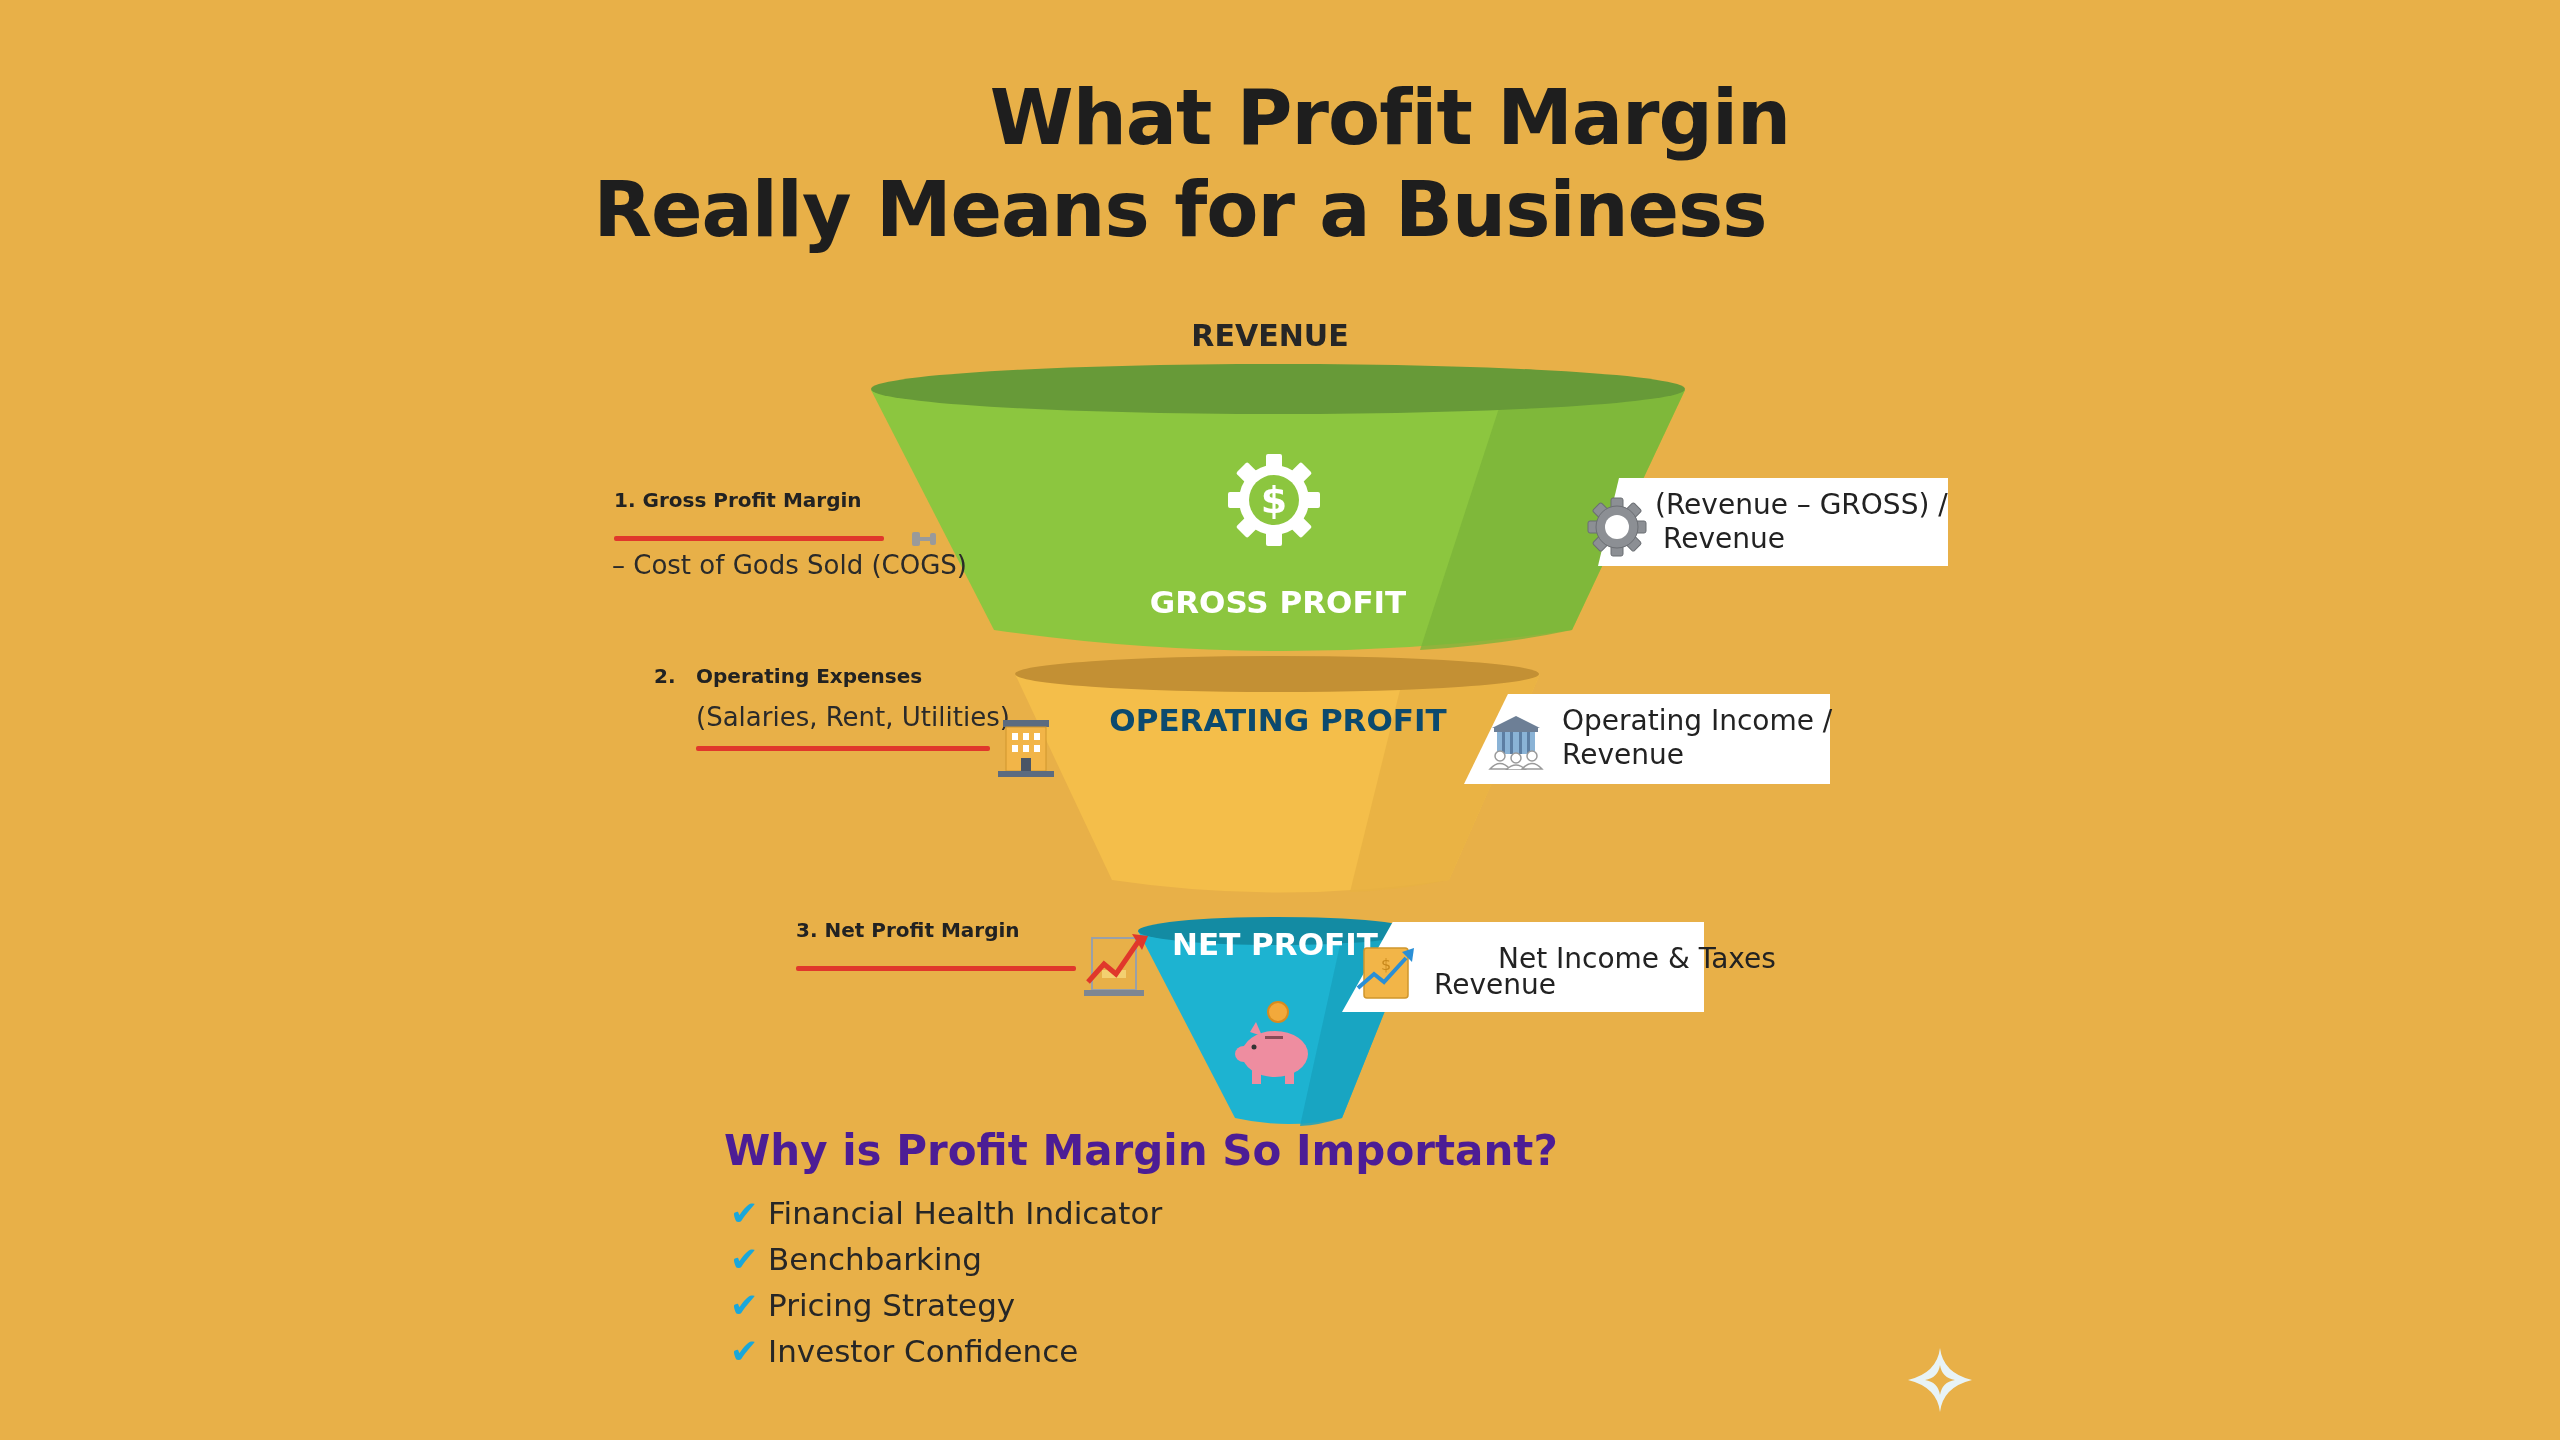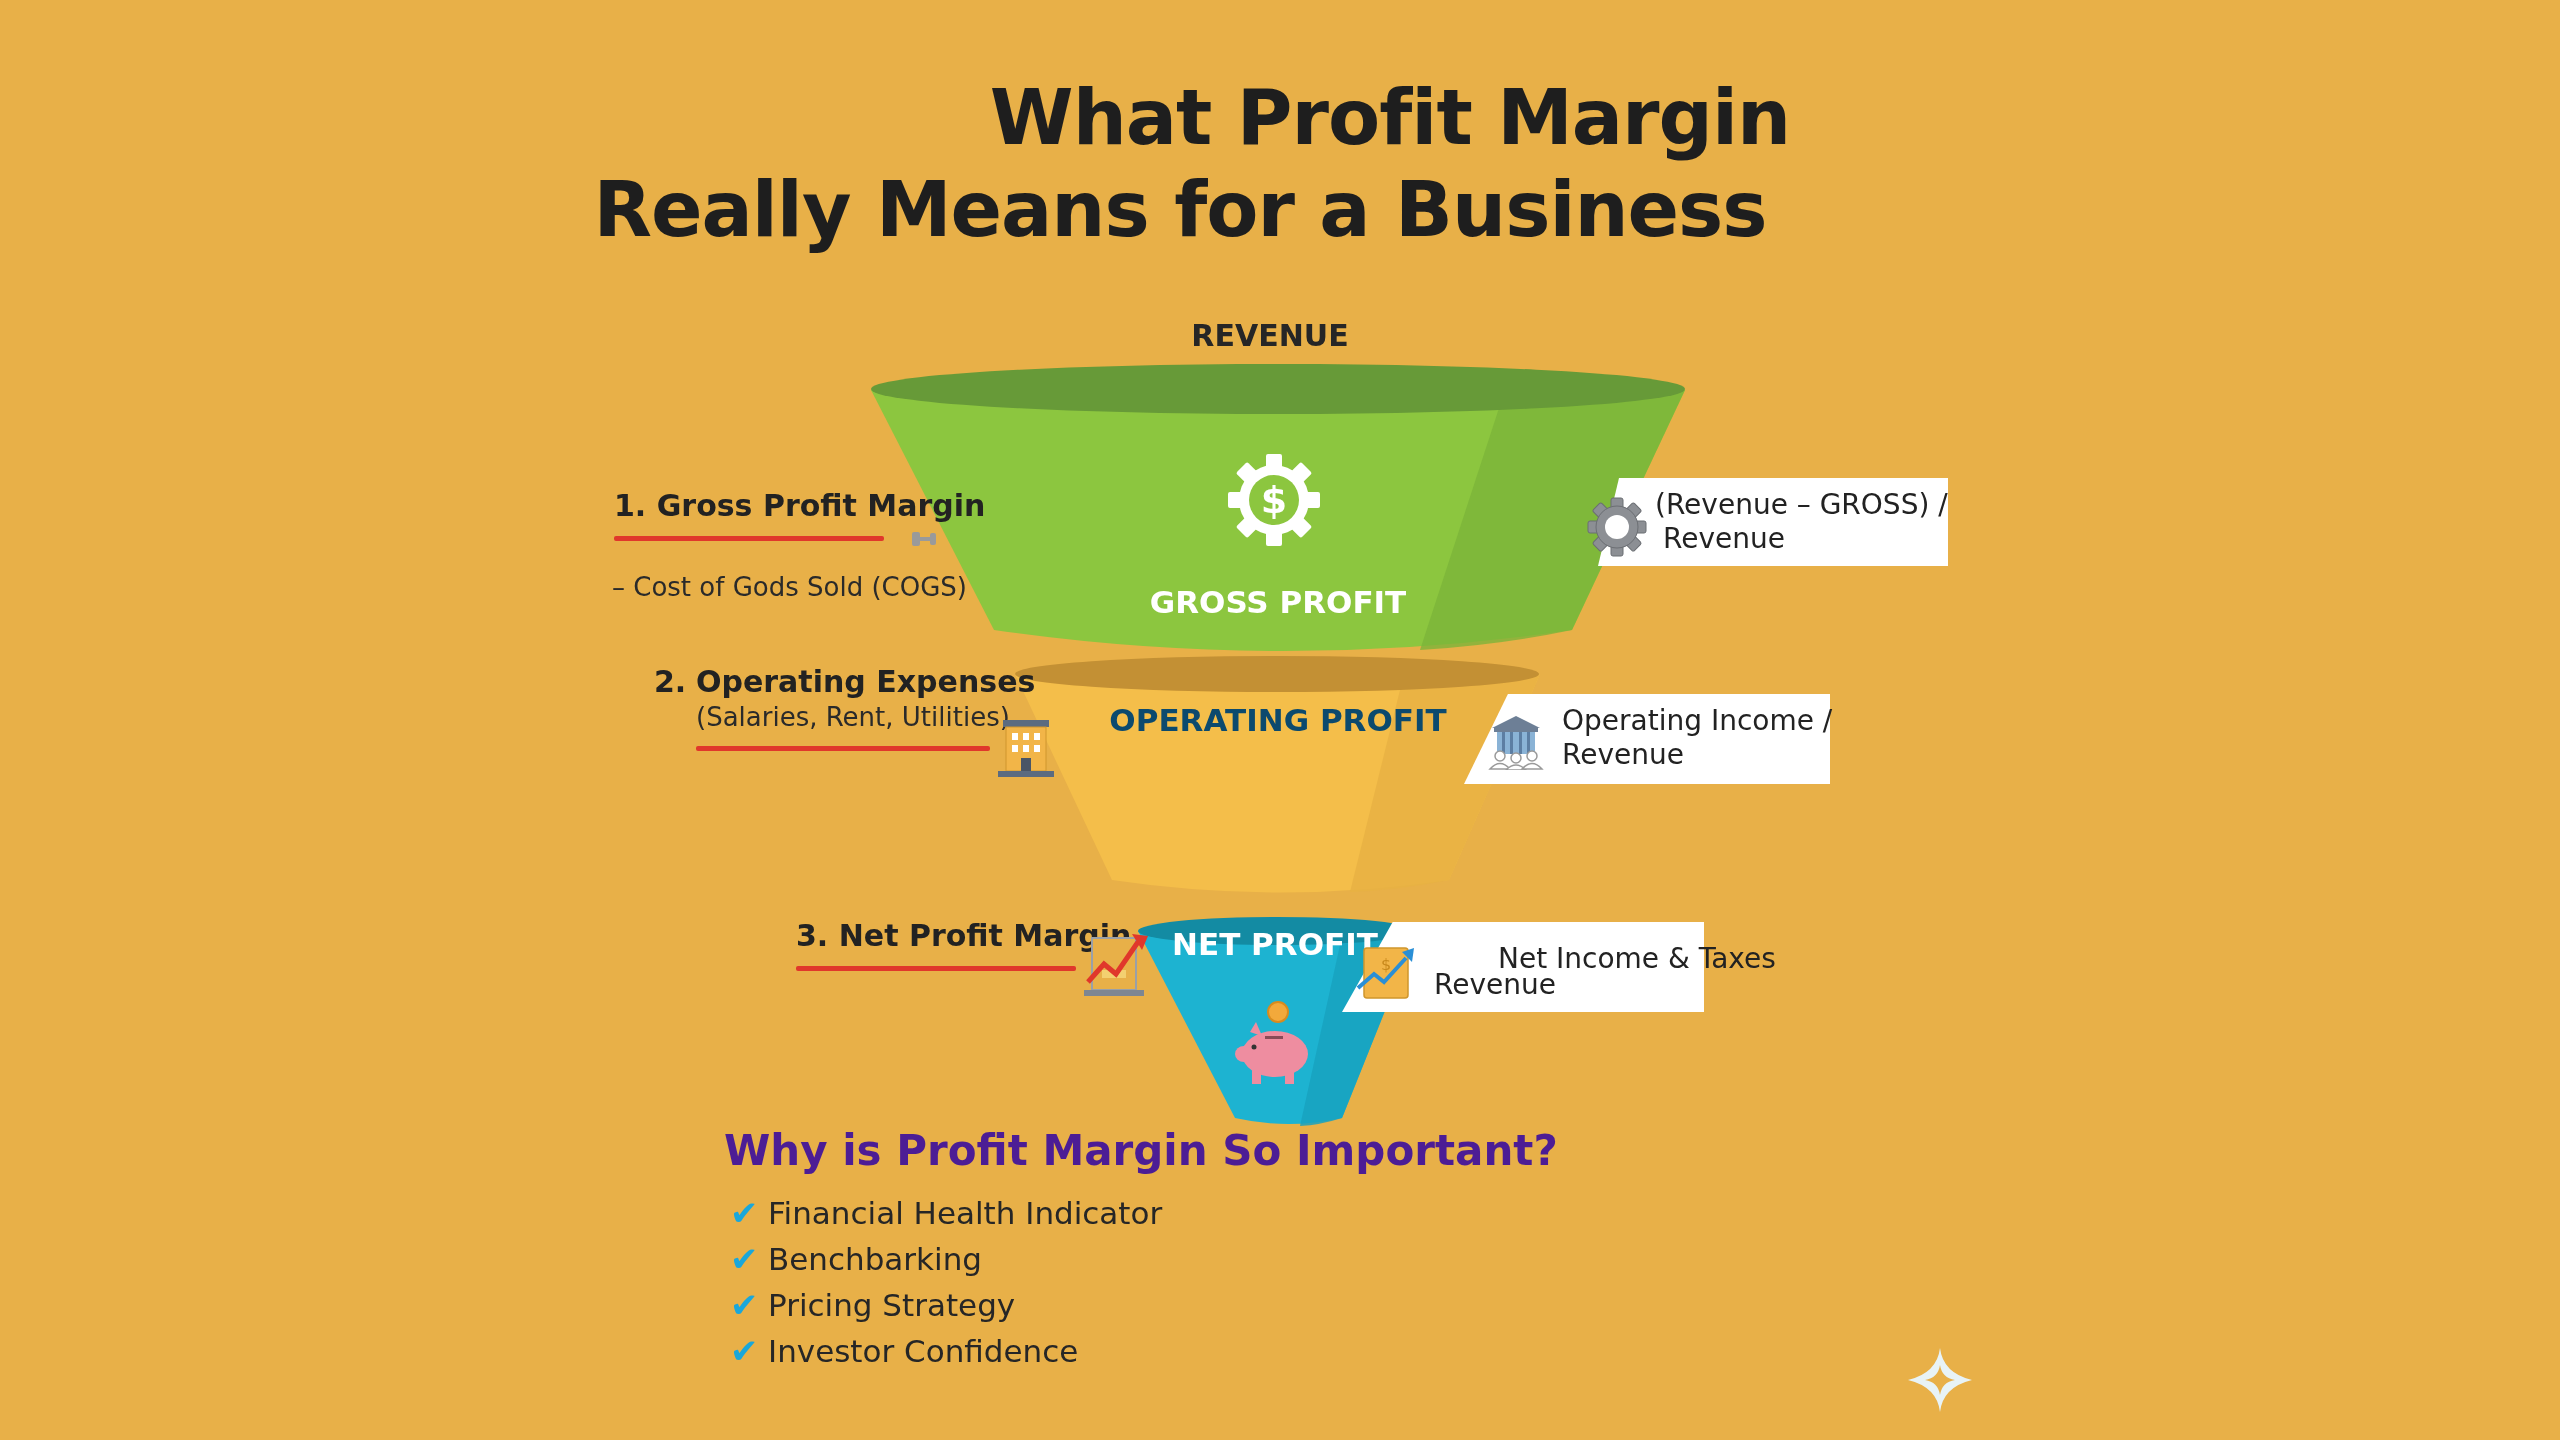"1. Gross Profit Margin" .step-title { font-size: 30px -> 20px }
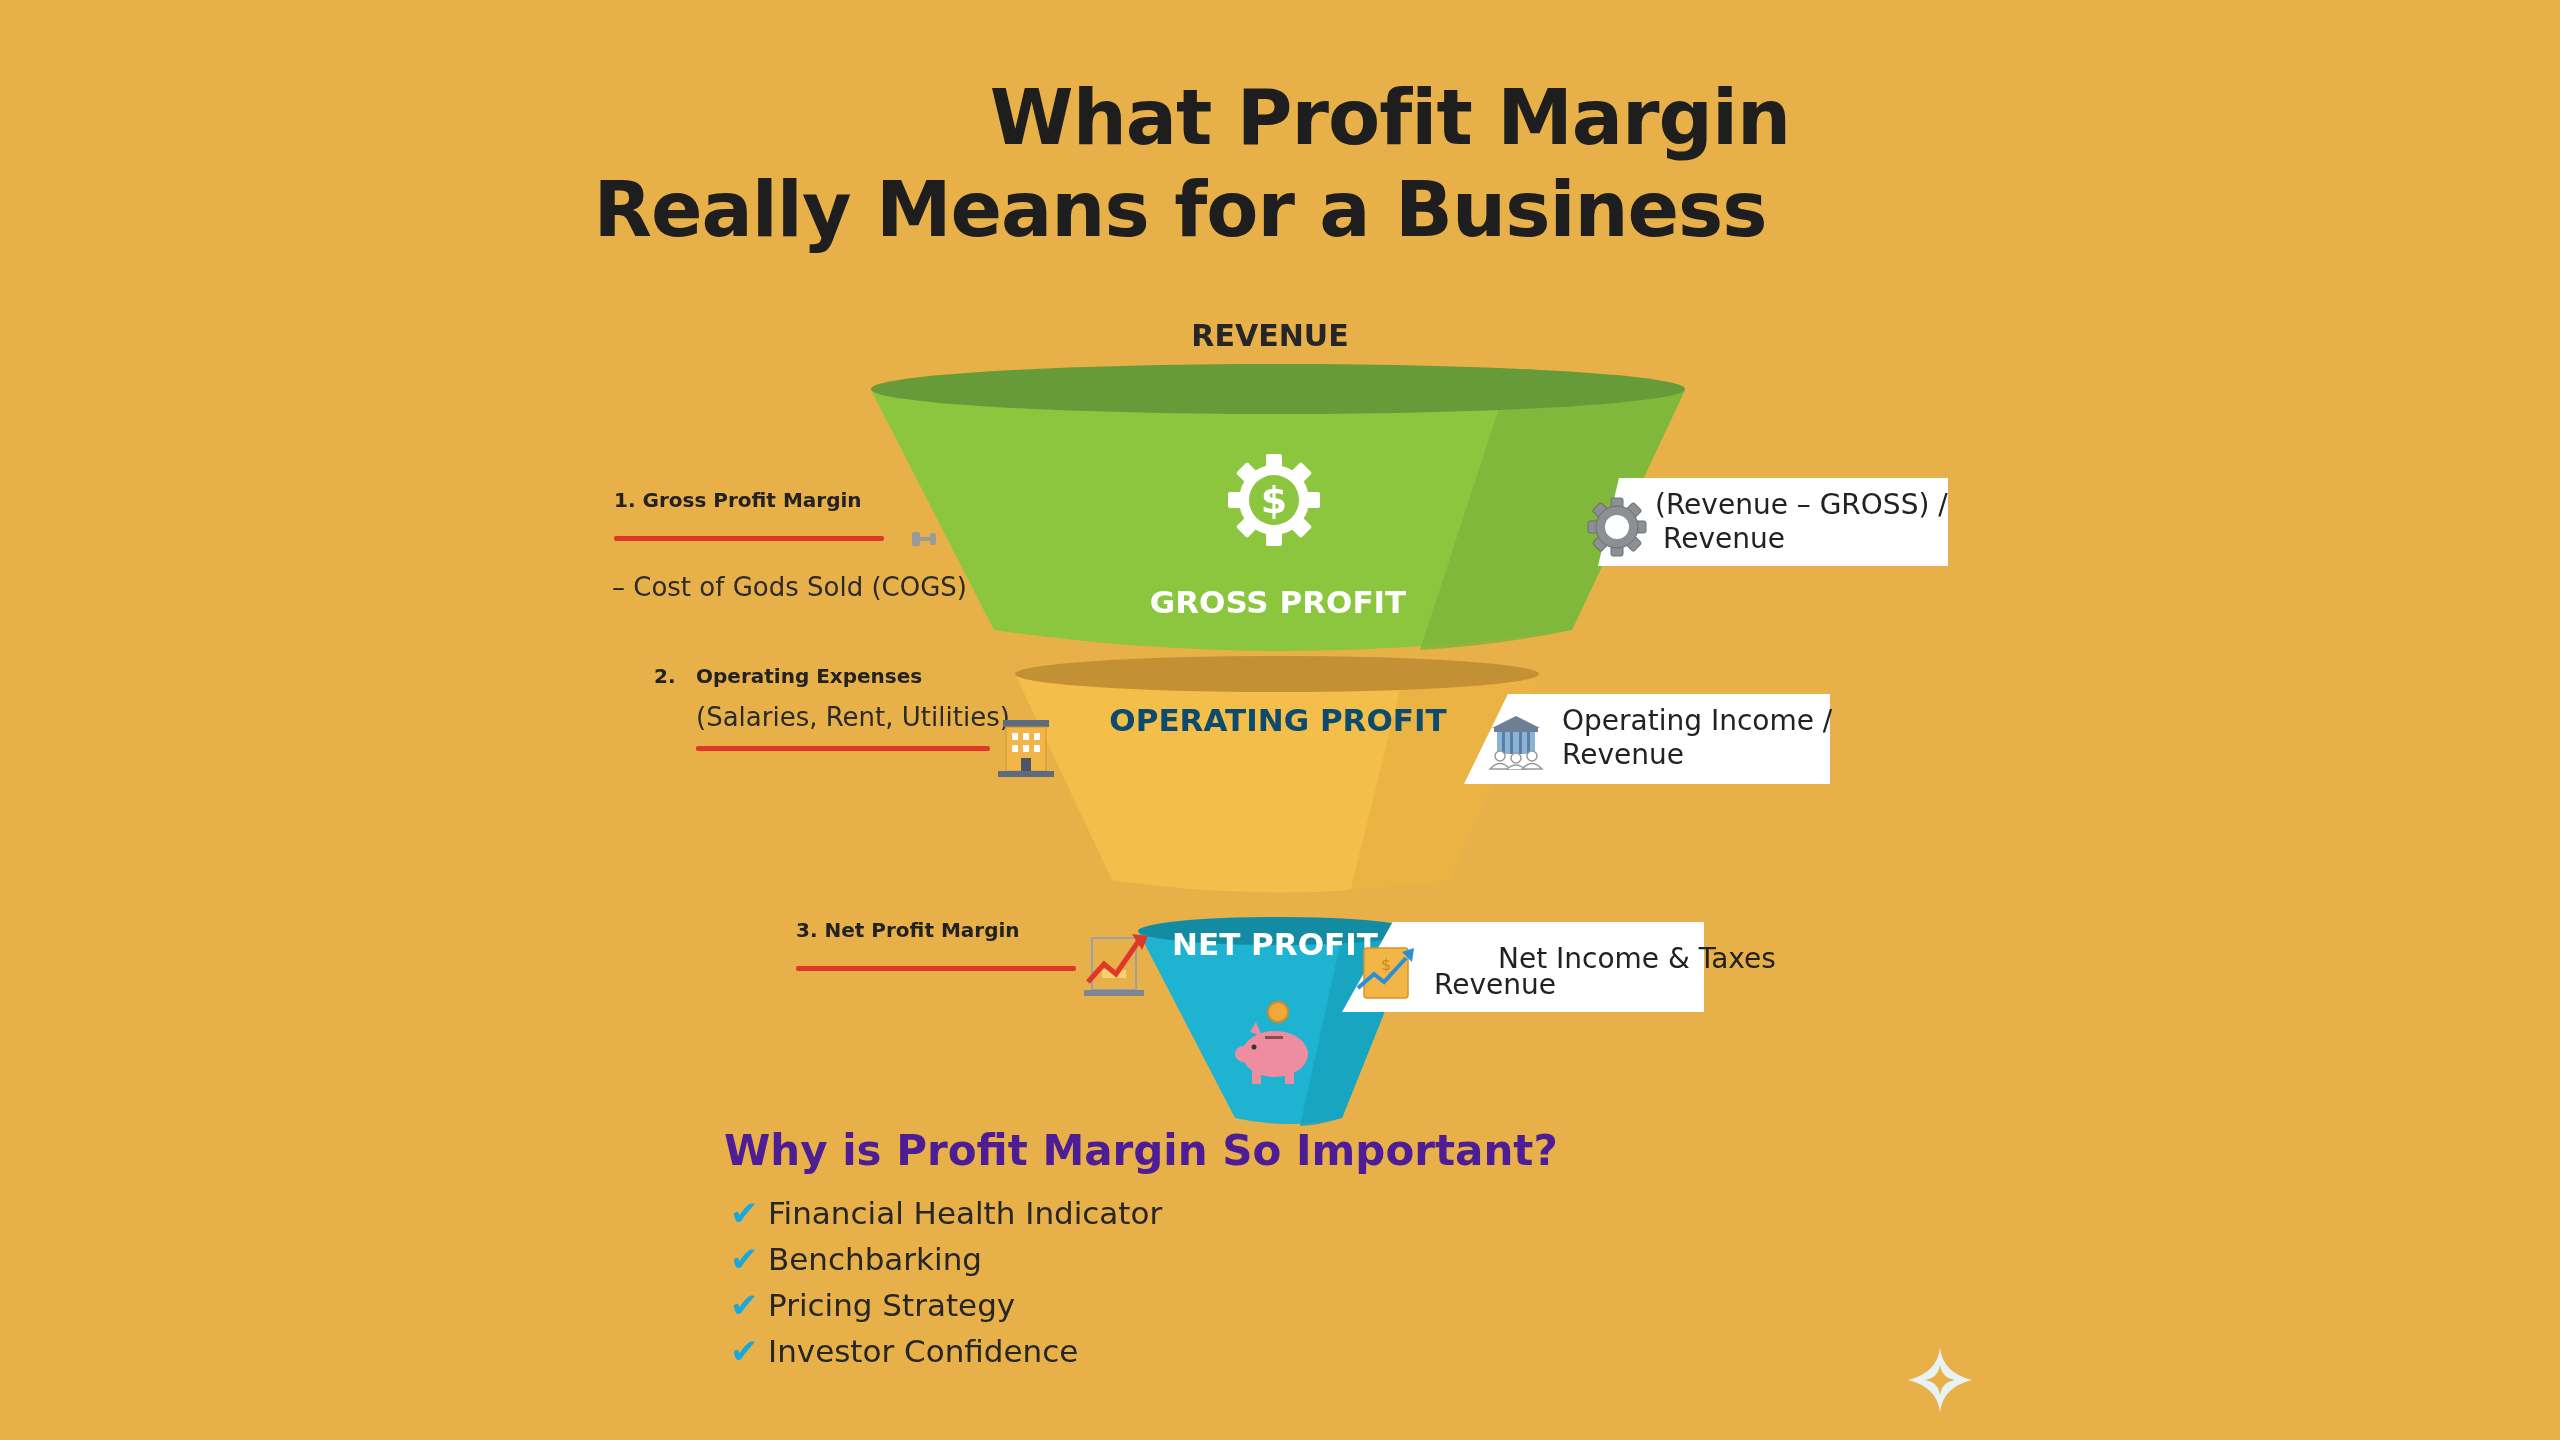"– Cost of Gods Sold" div.abs { margin-top: 22px -> none }
